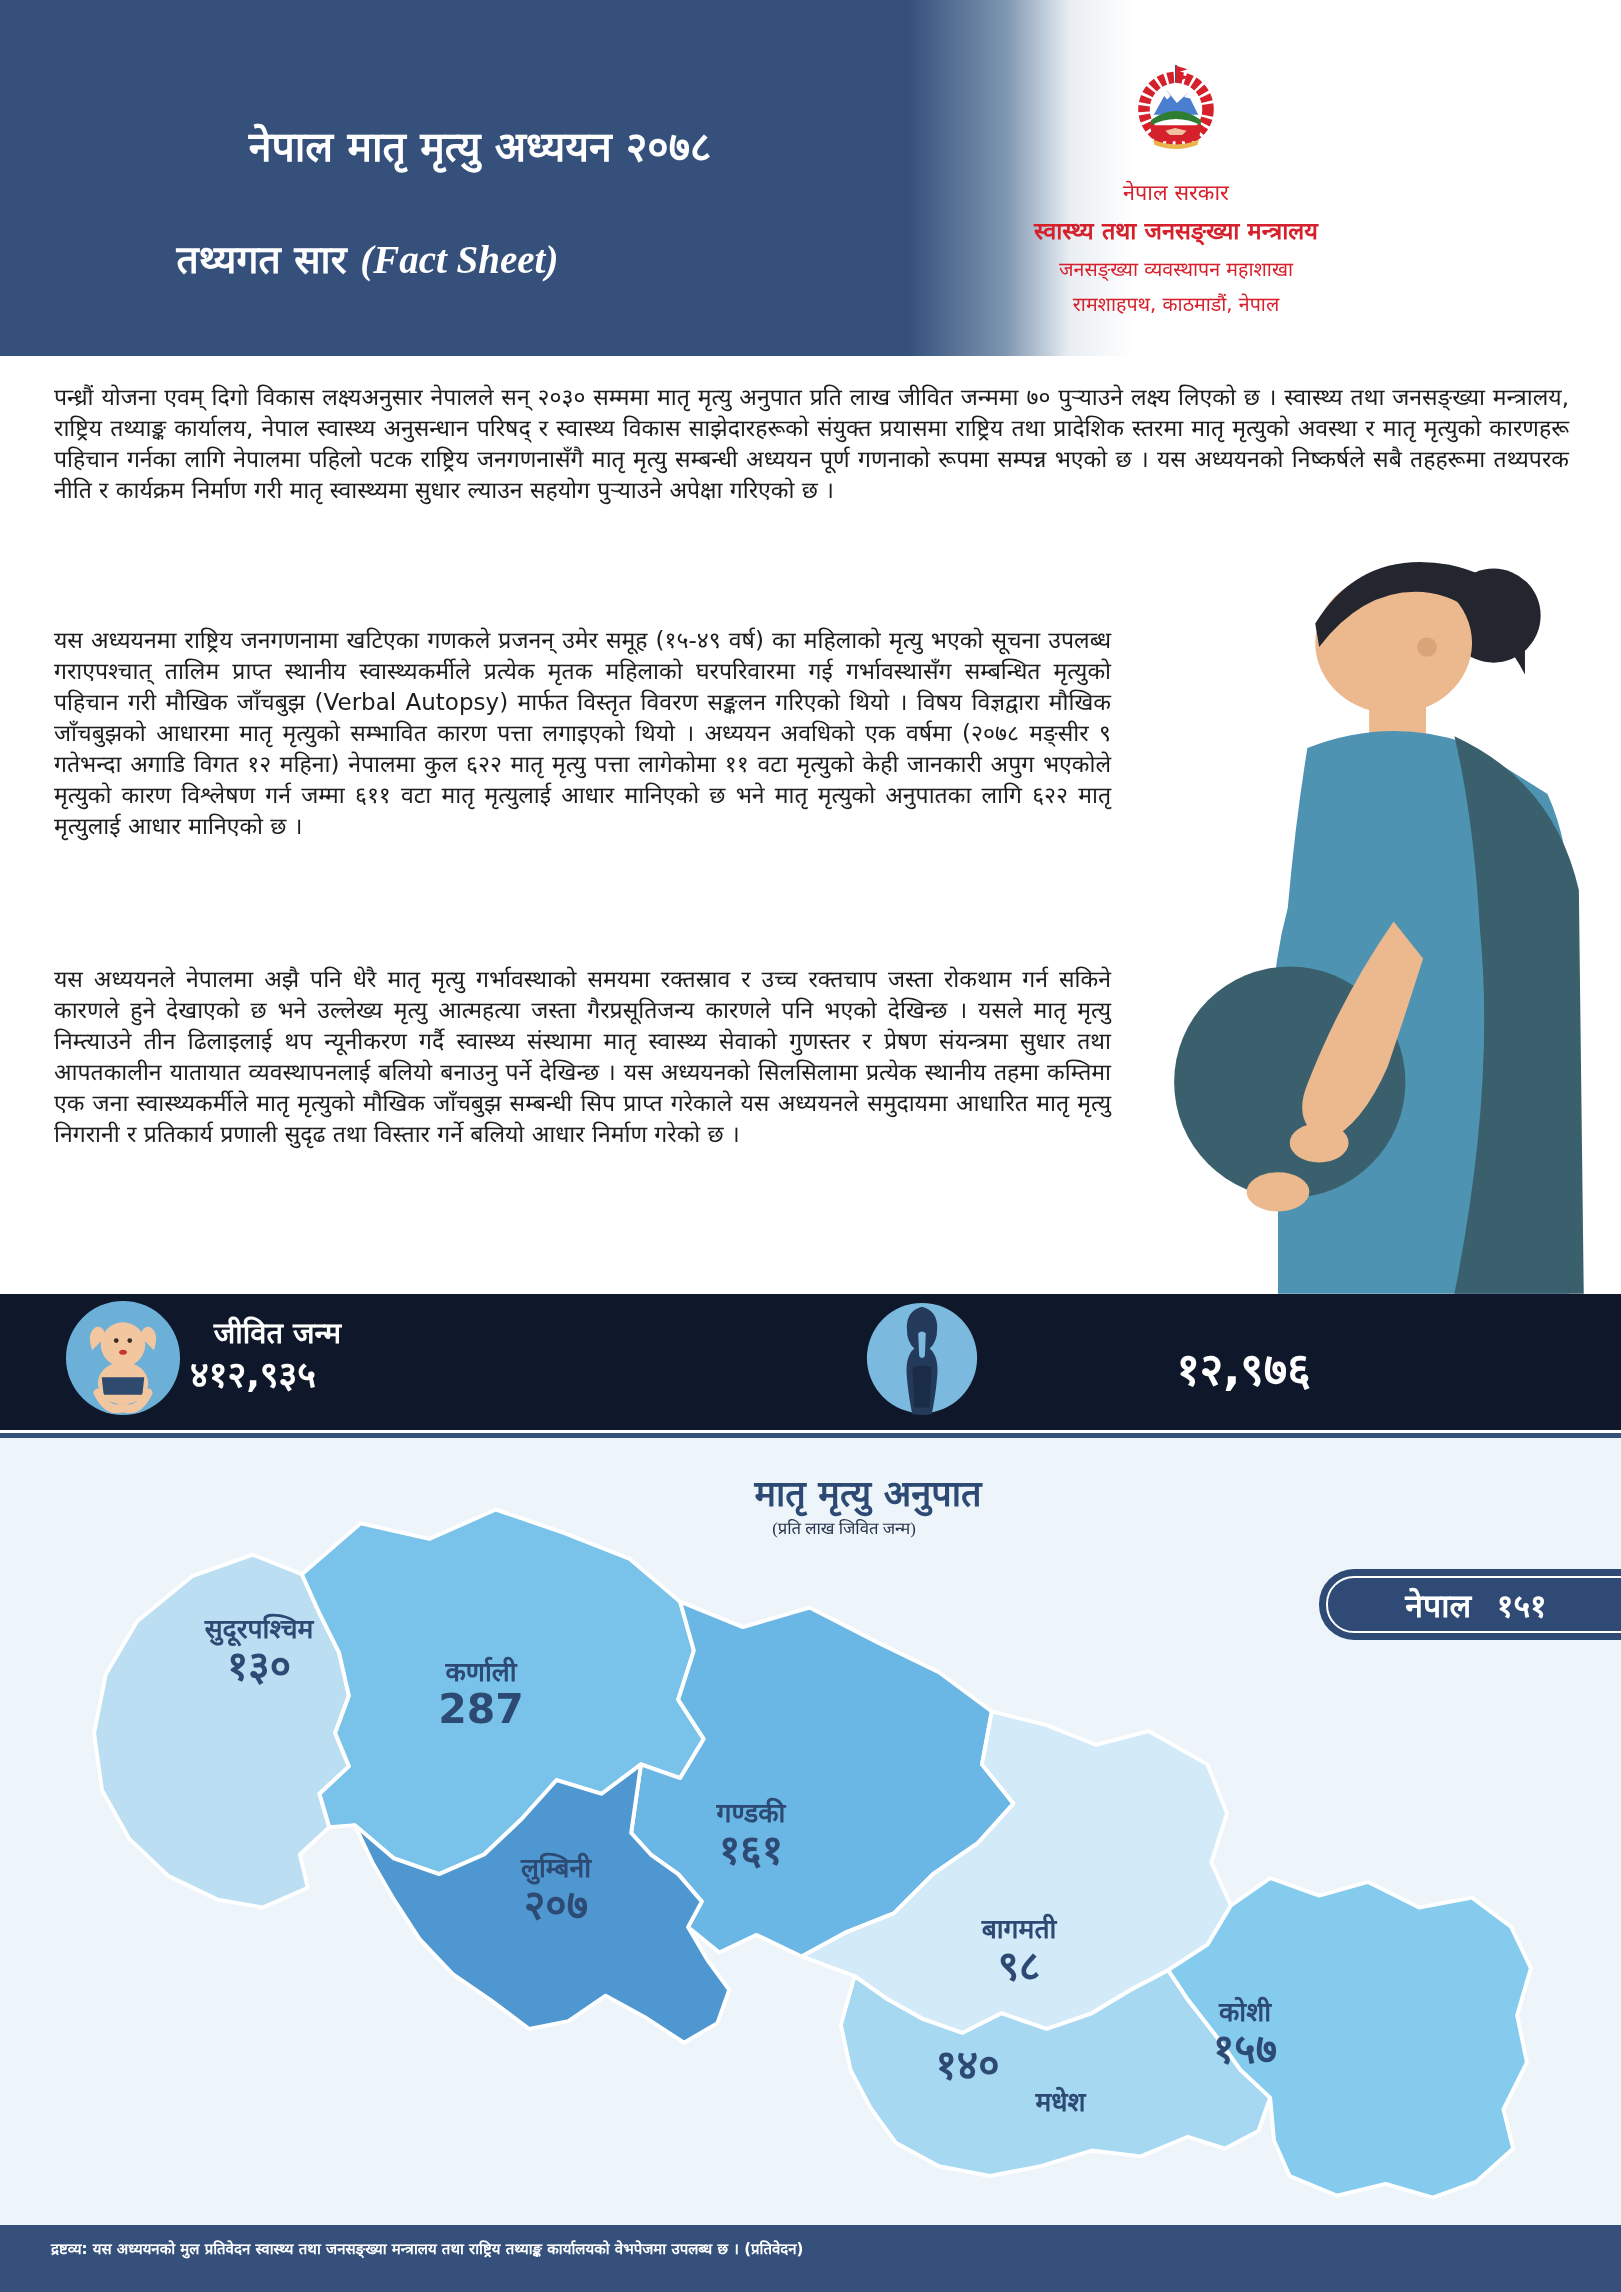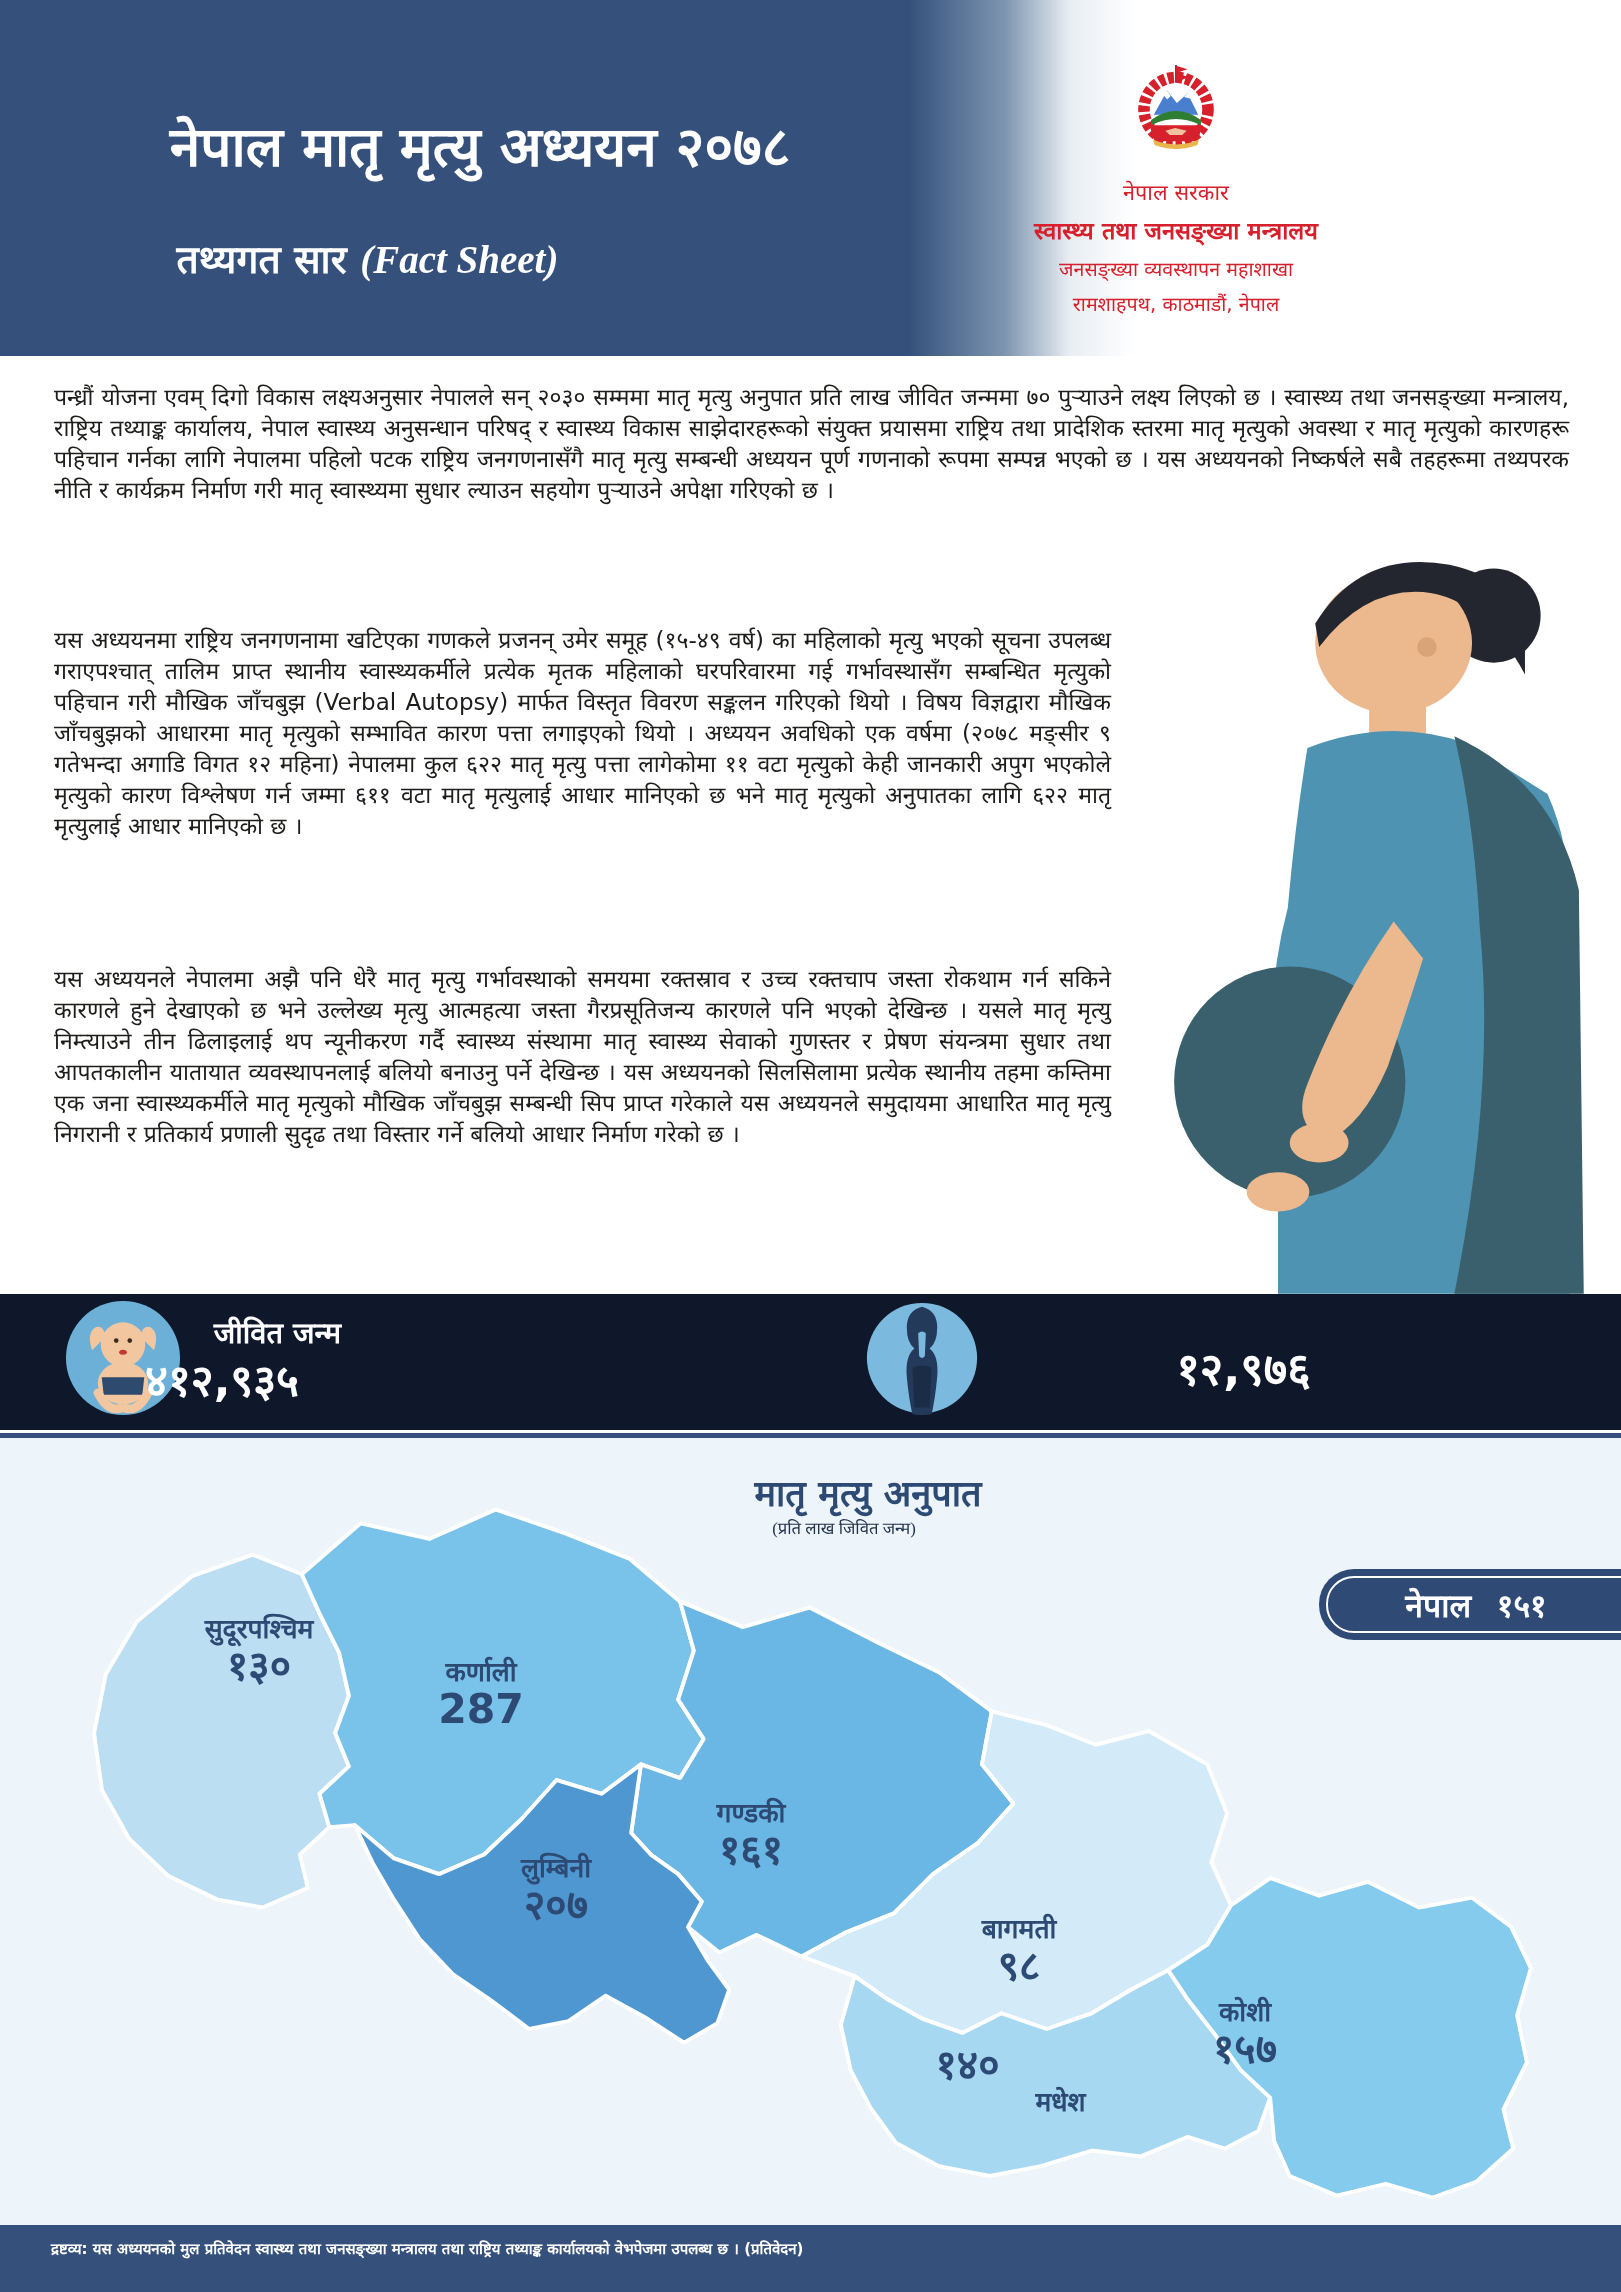"नेपाल मातृ मृत्यु अध्ययन २०७८" .hdr-title { font-size: 55px -> 41px }
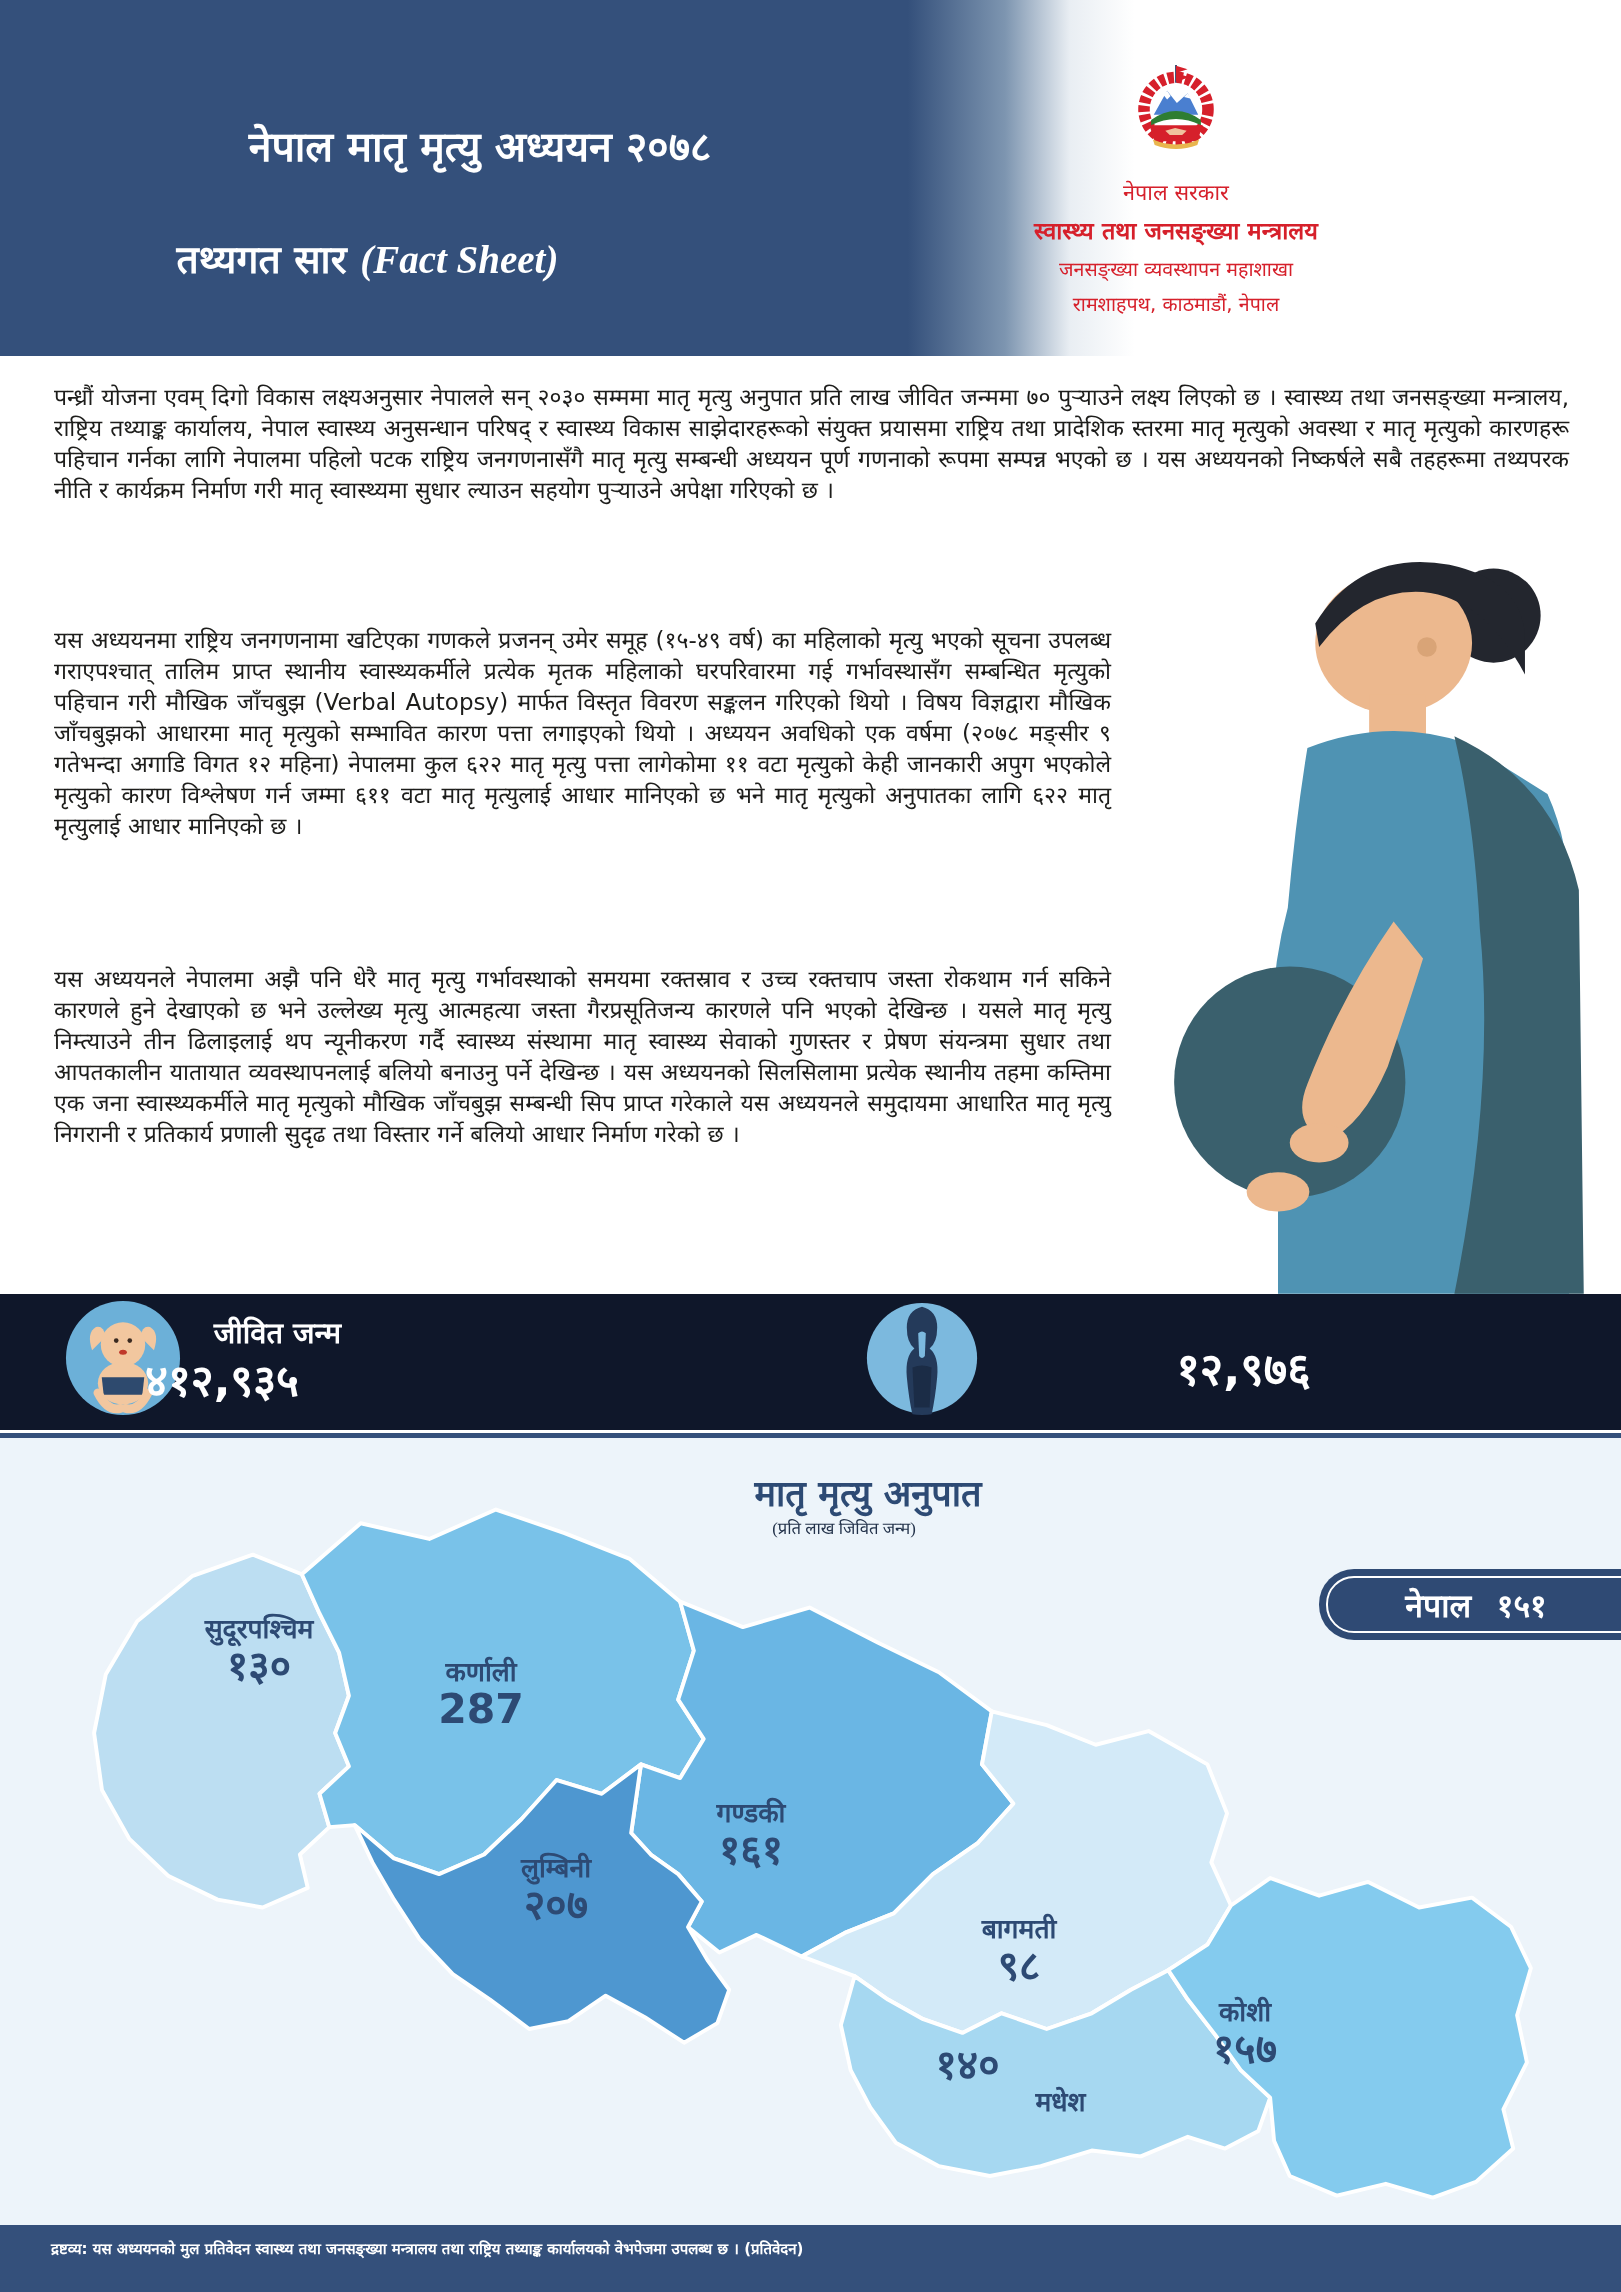"४१२,९३५" .live-value { font-size: 44px -> 36px; text-align: left -> center }
